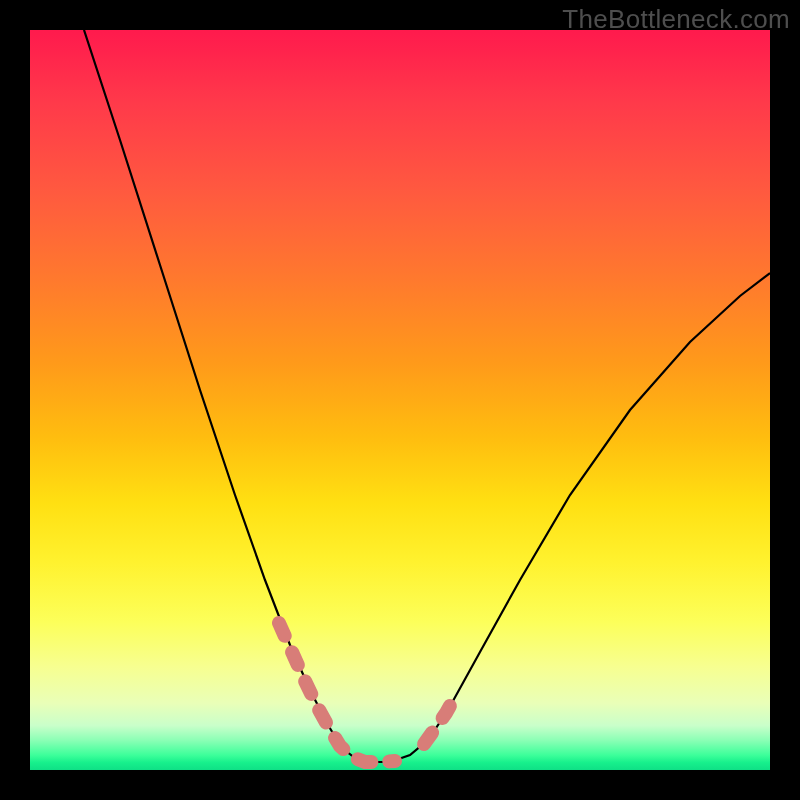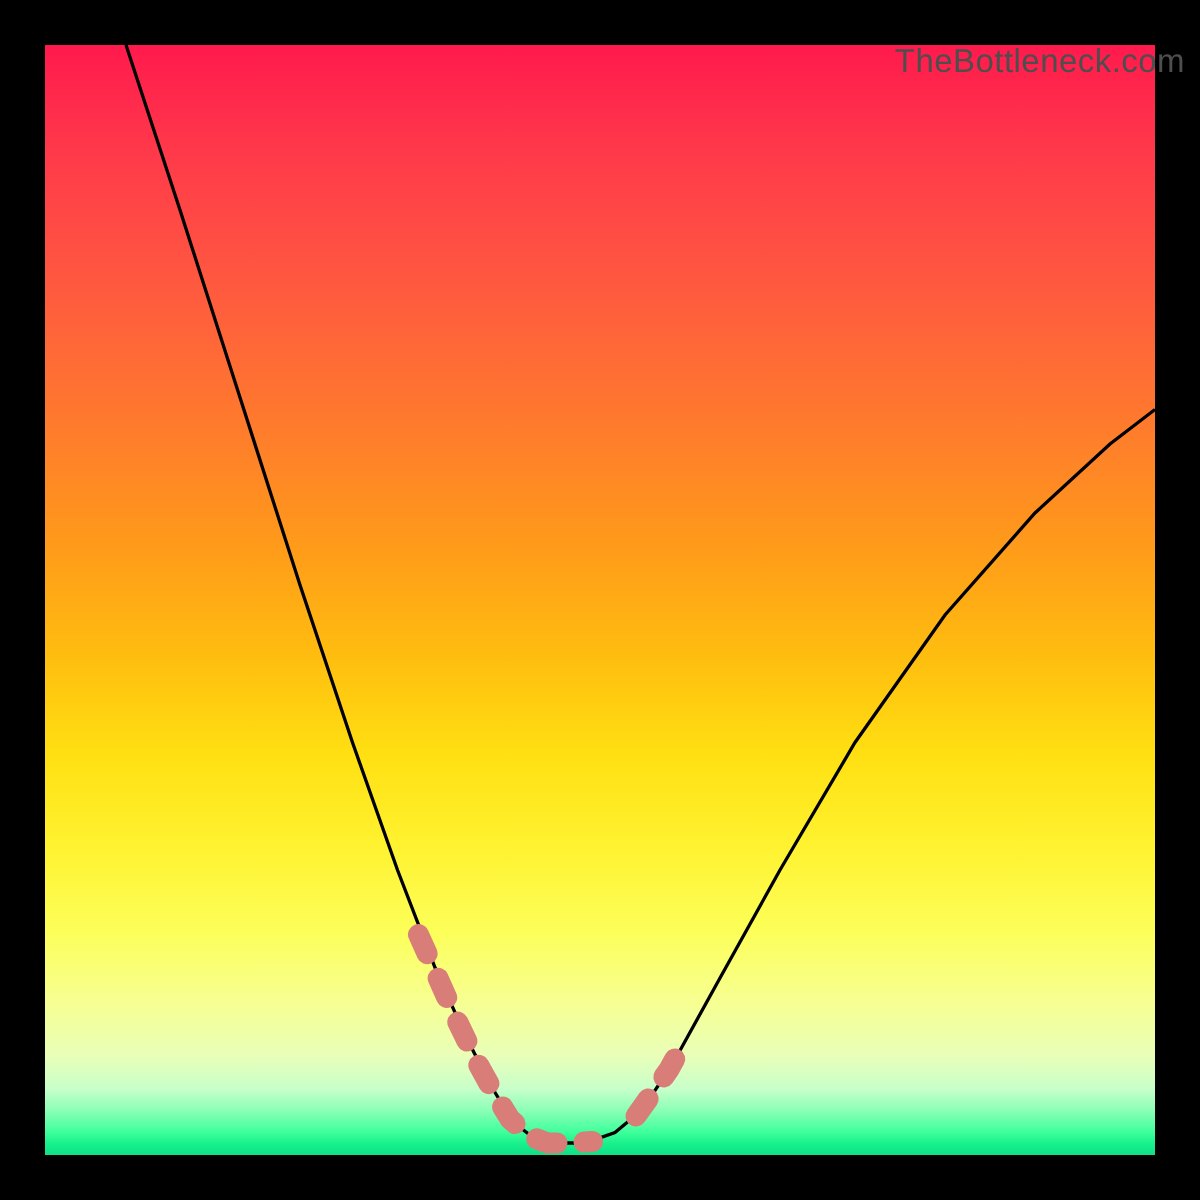"TheBottleneck.com" .watermark { font-size: 22px -> 26px; margin-top: 24px -> none }
